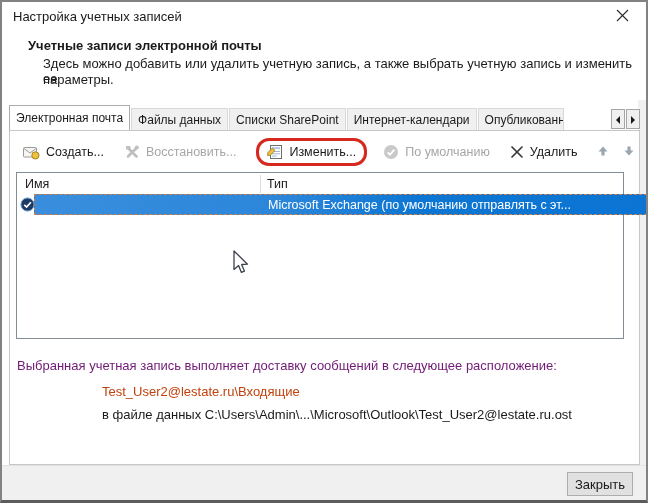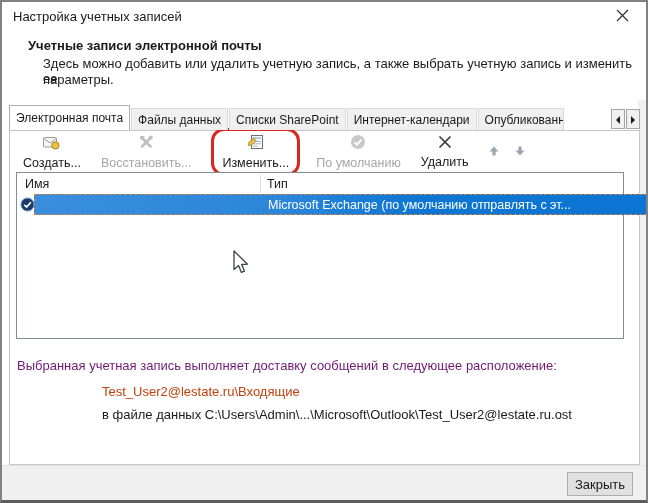"Создать..." .tb-btn { flex-direction: column -> none }
